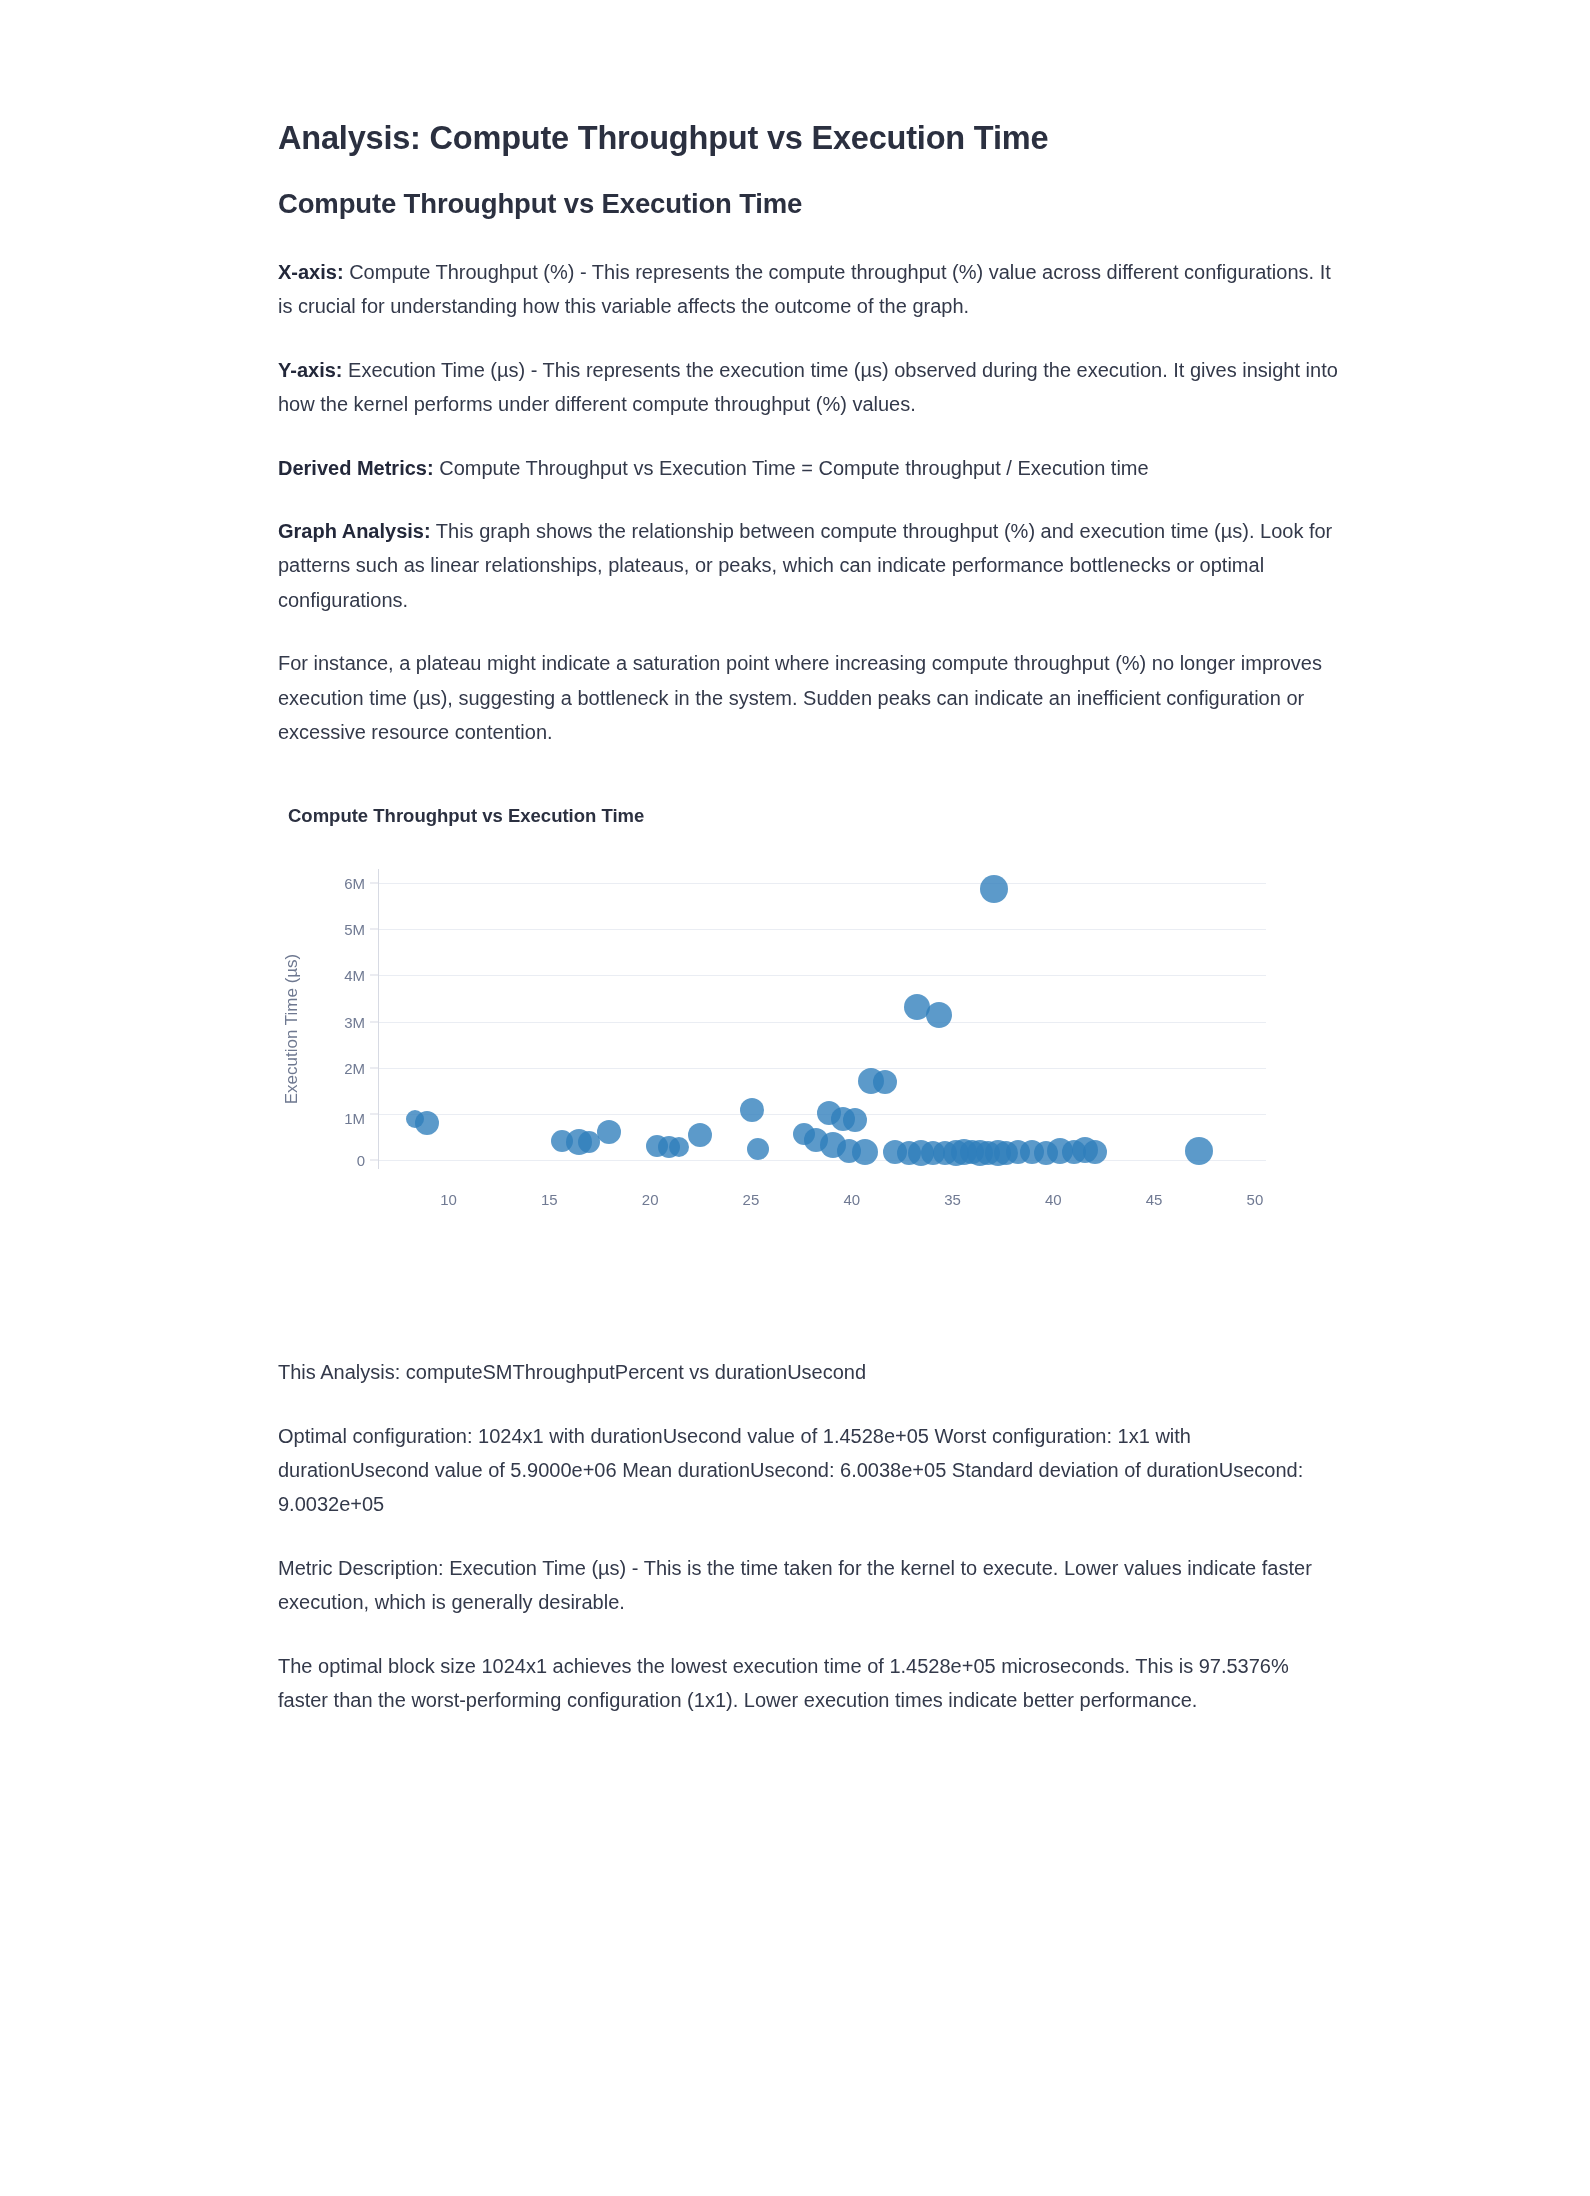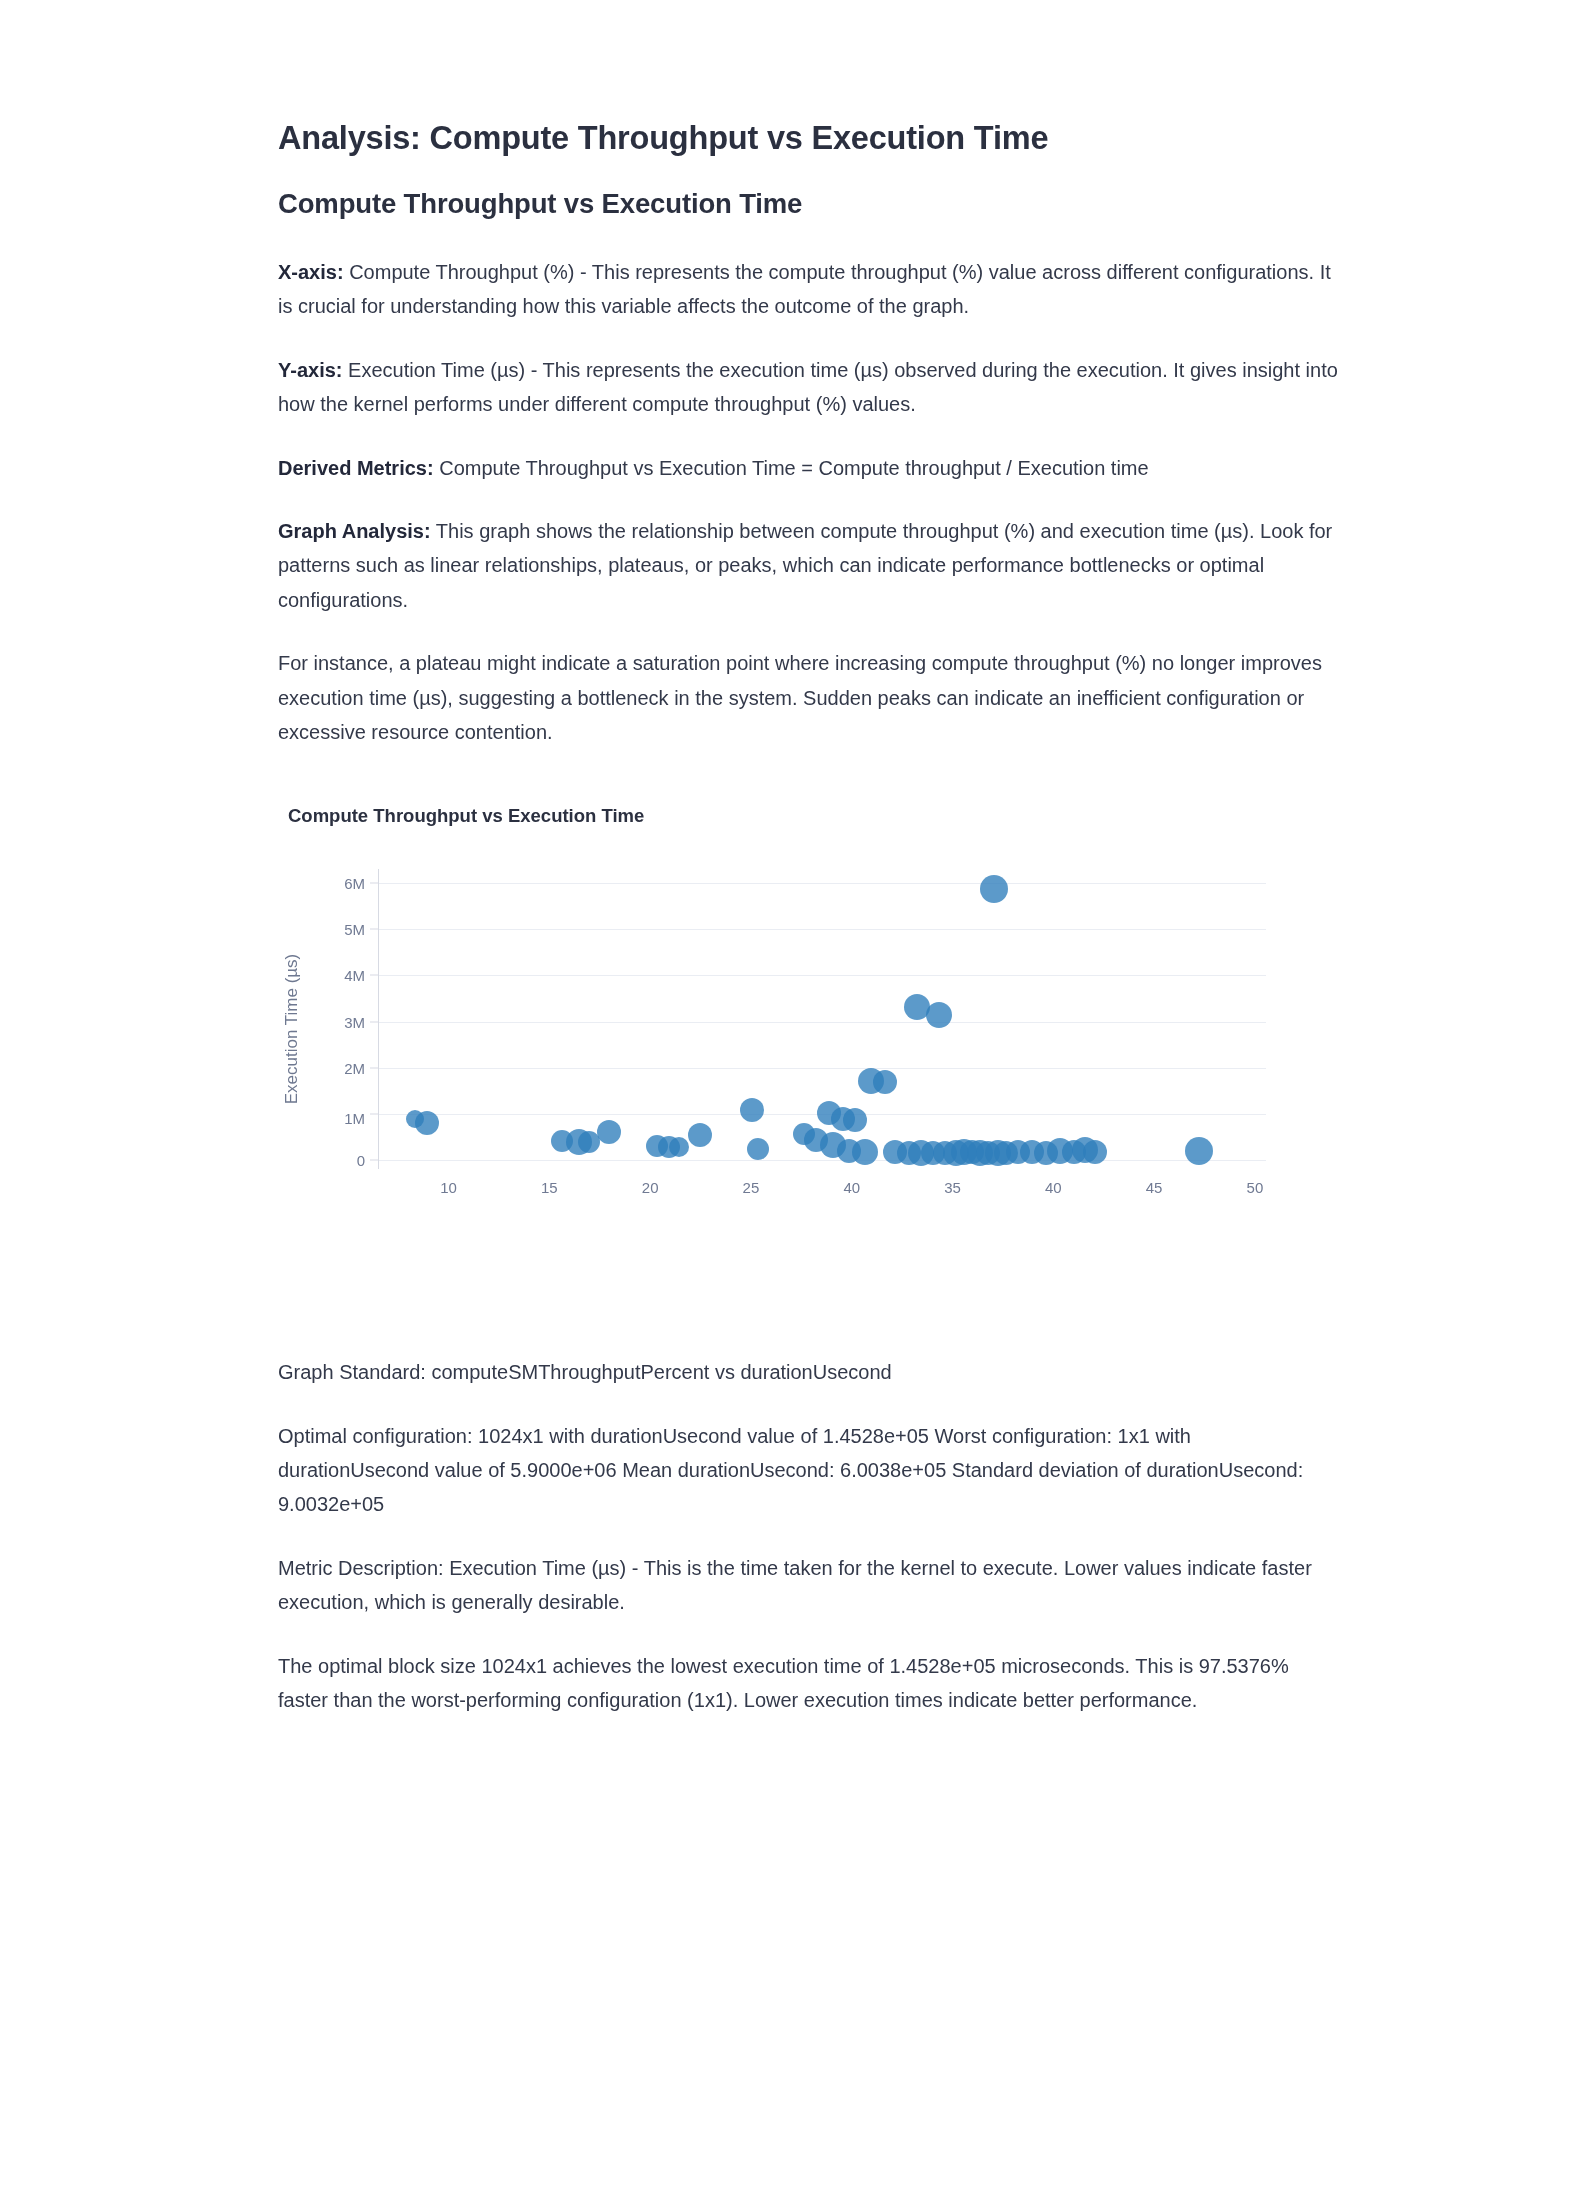"10" .xtick-label { top: 0 -> 12px }
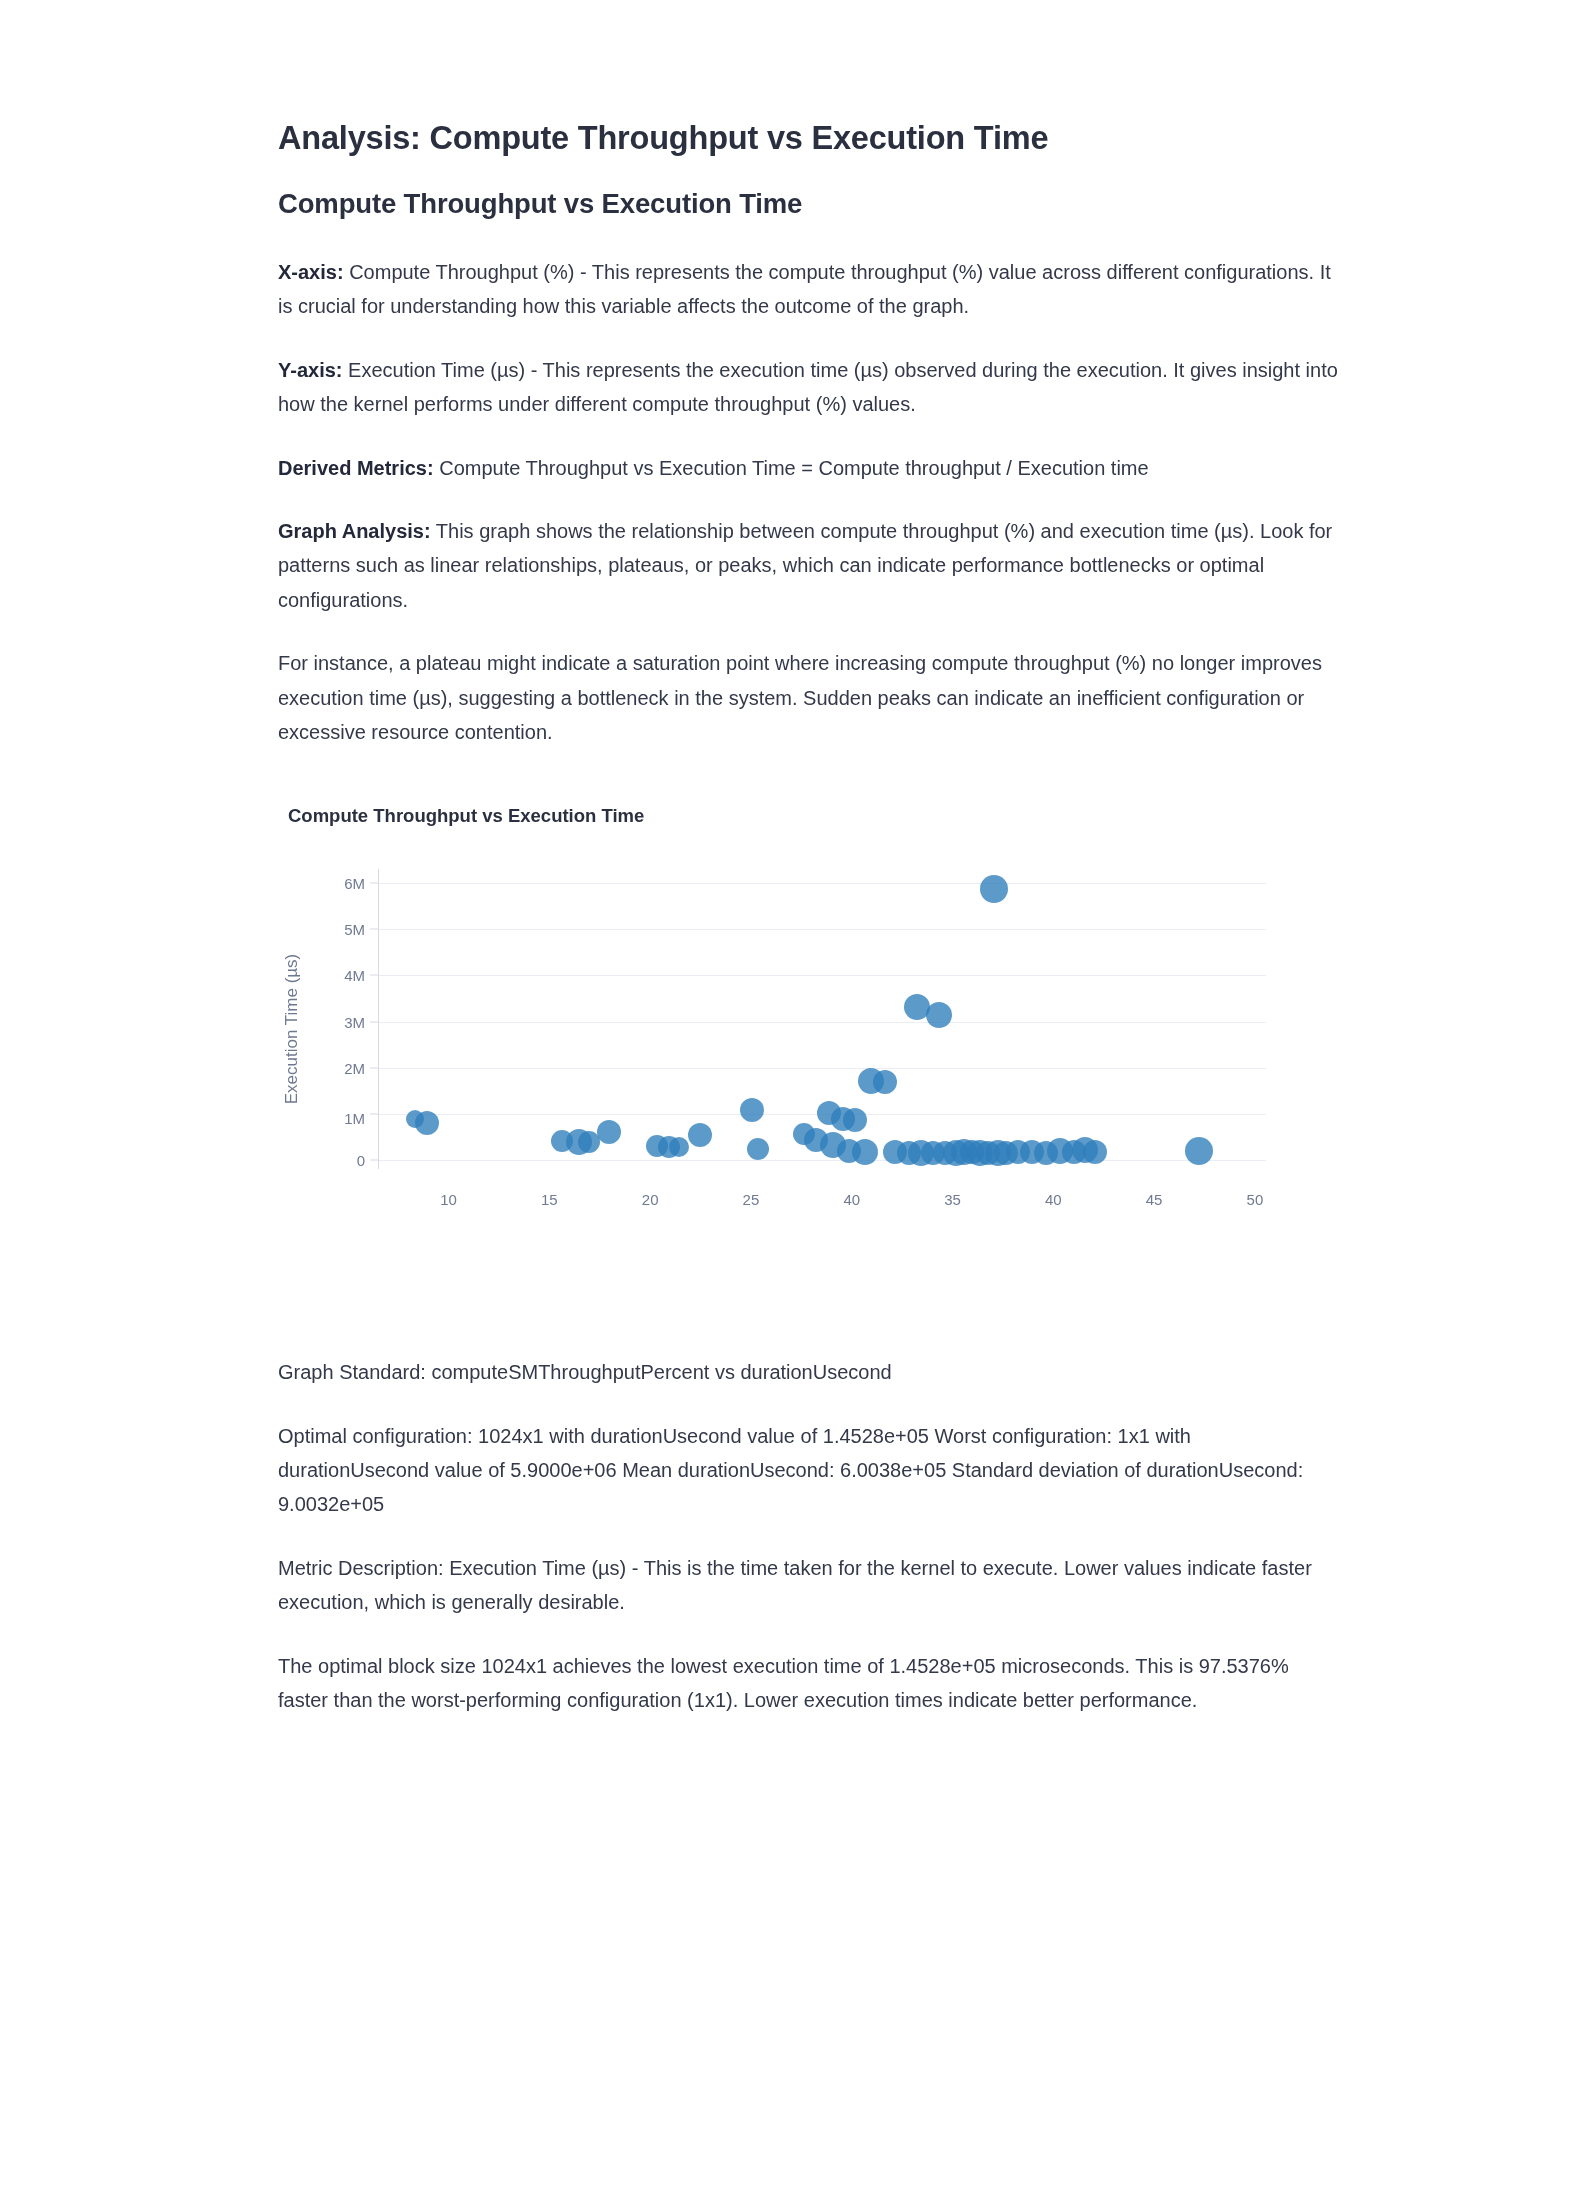"Graph Standard:" span { text: Graph Standard -> This Analysis }
